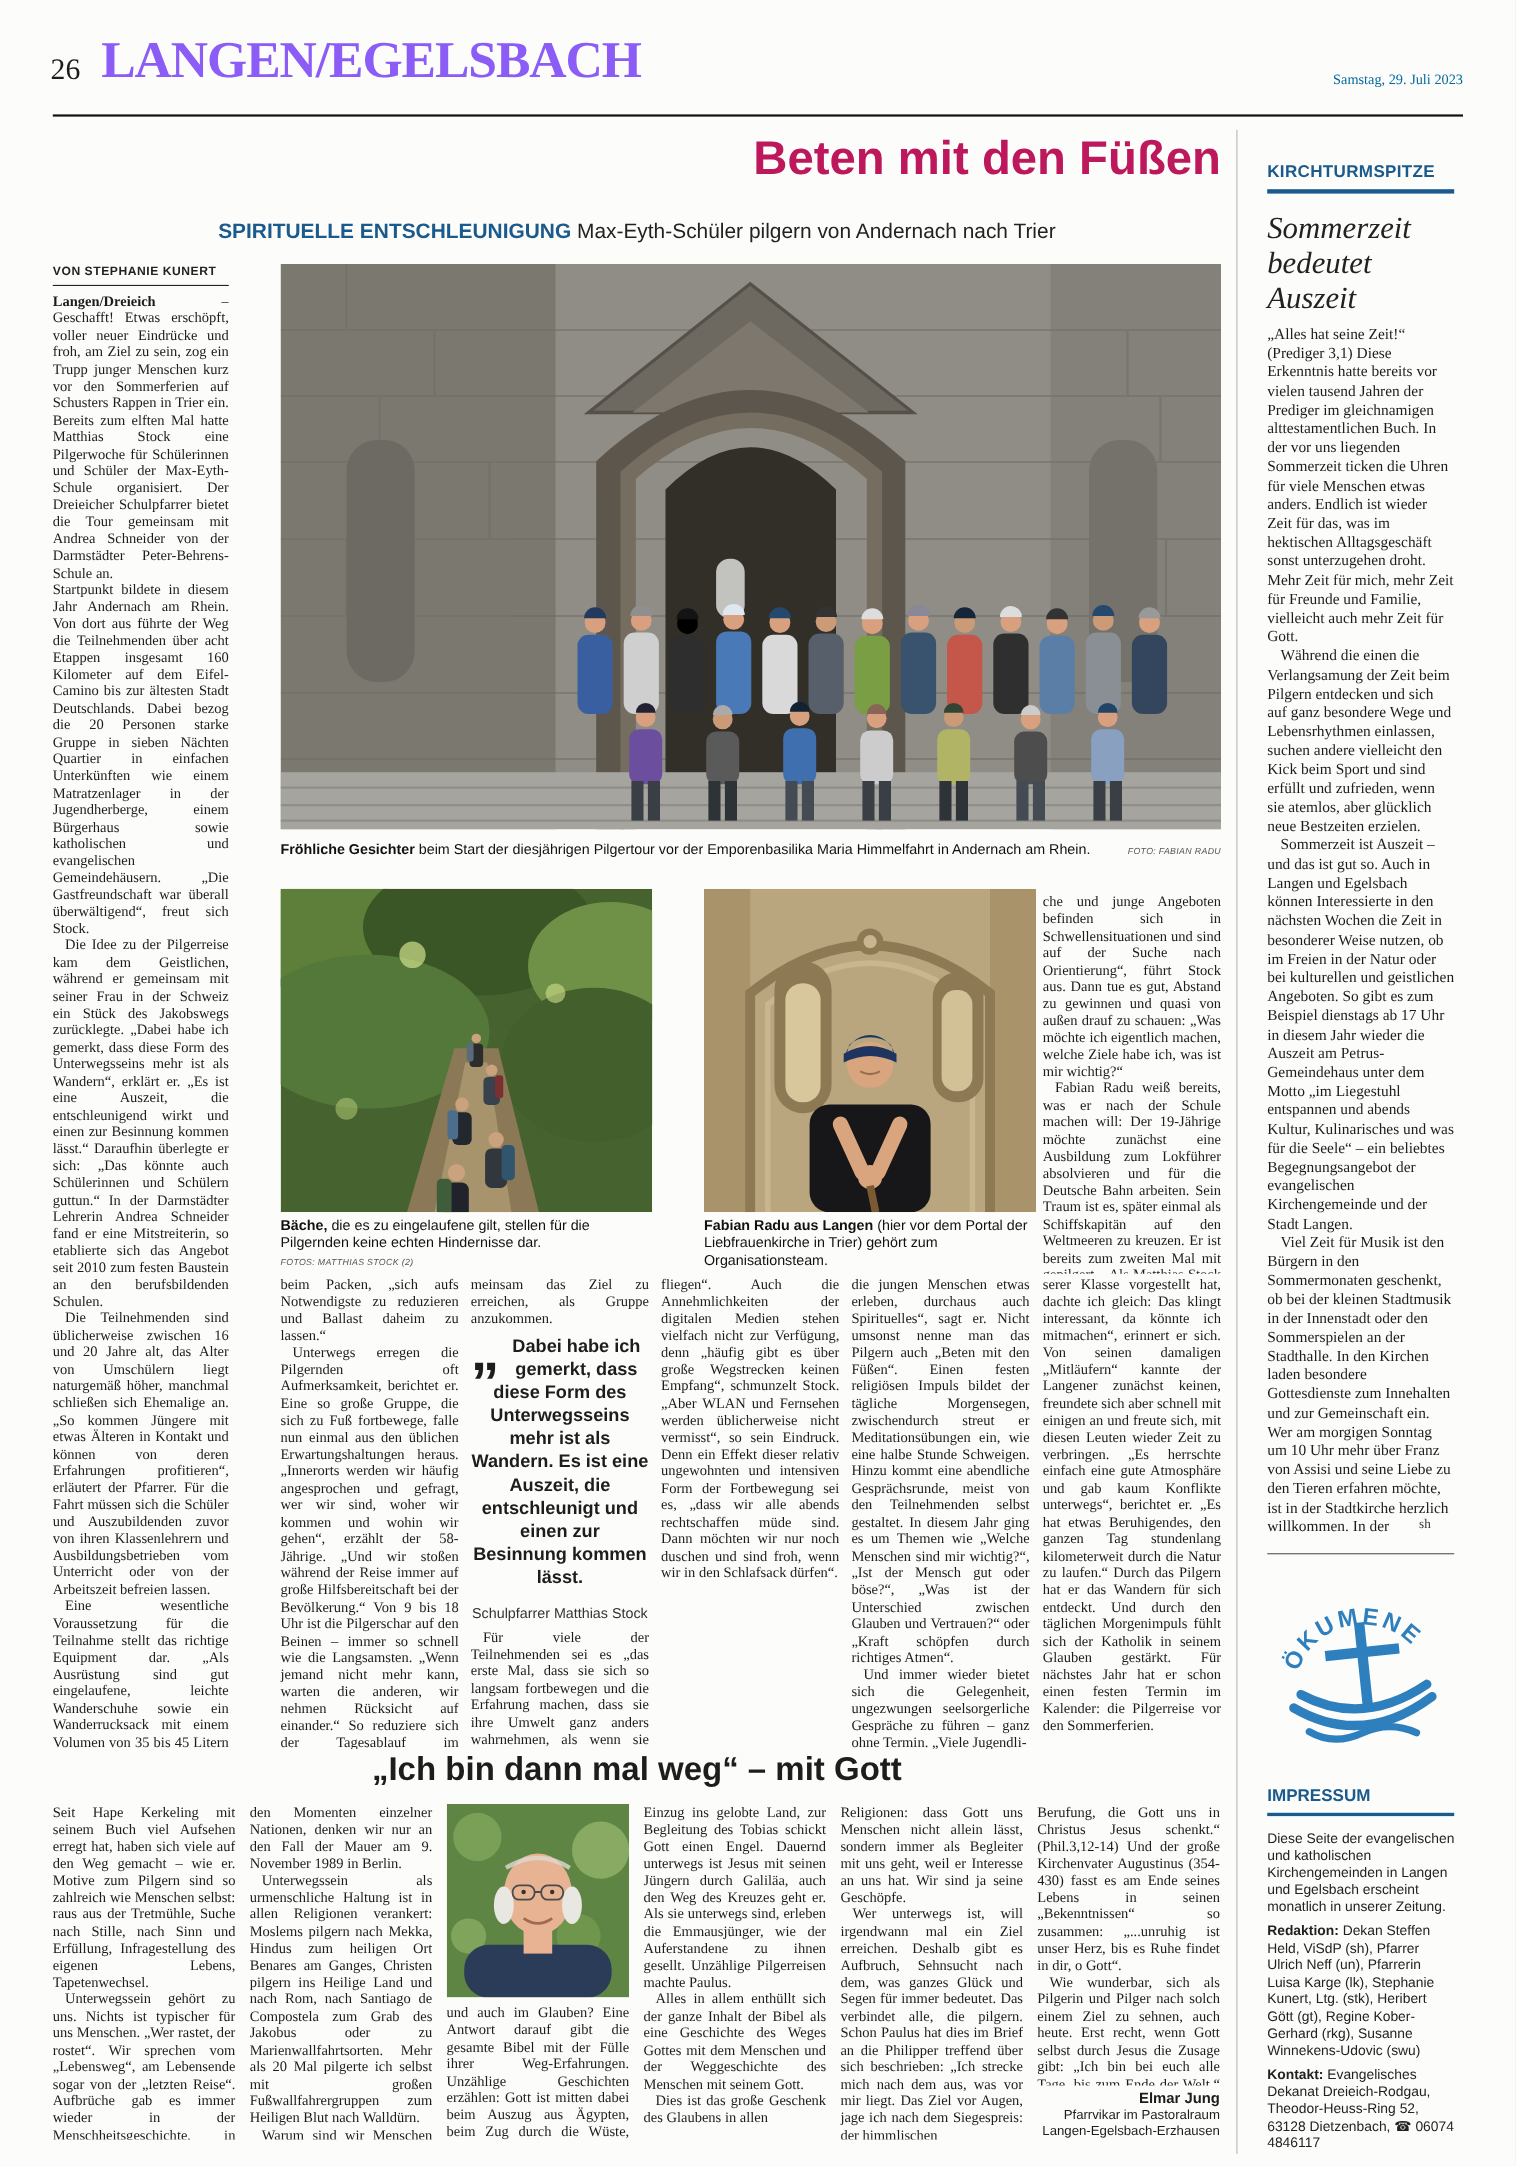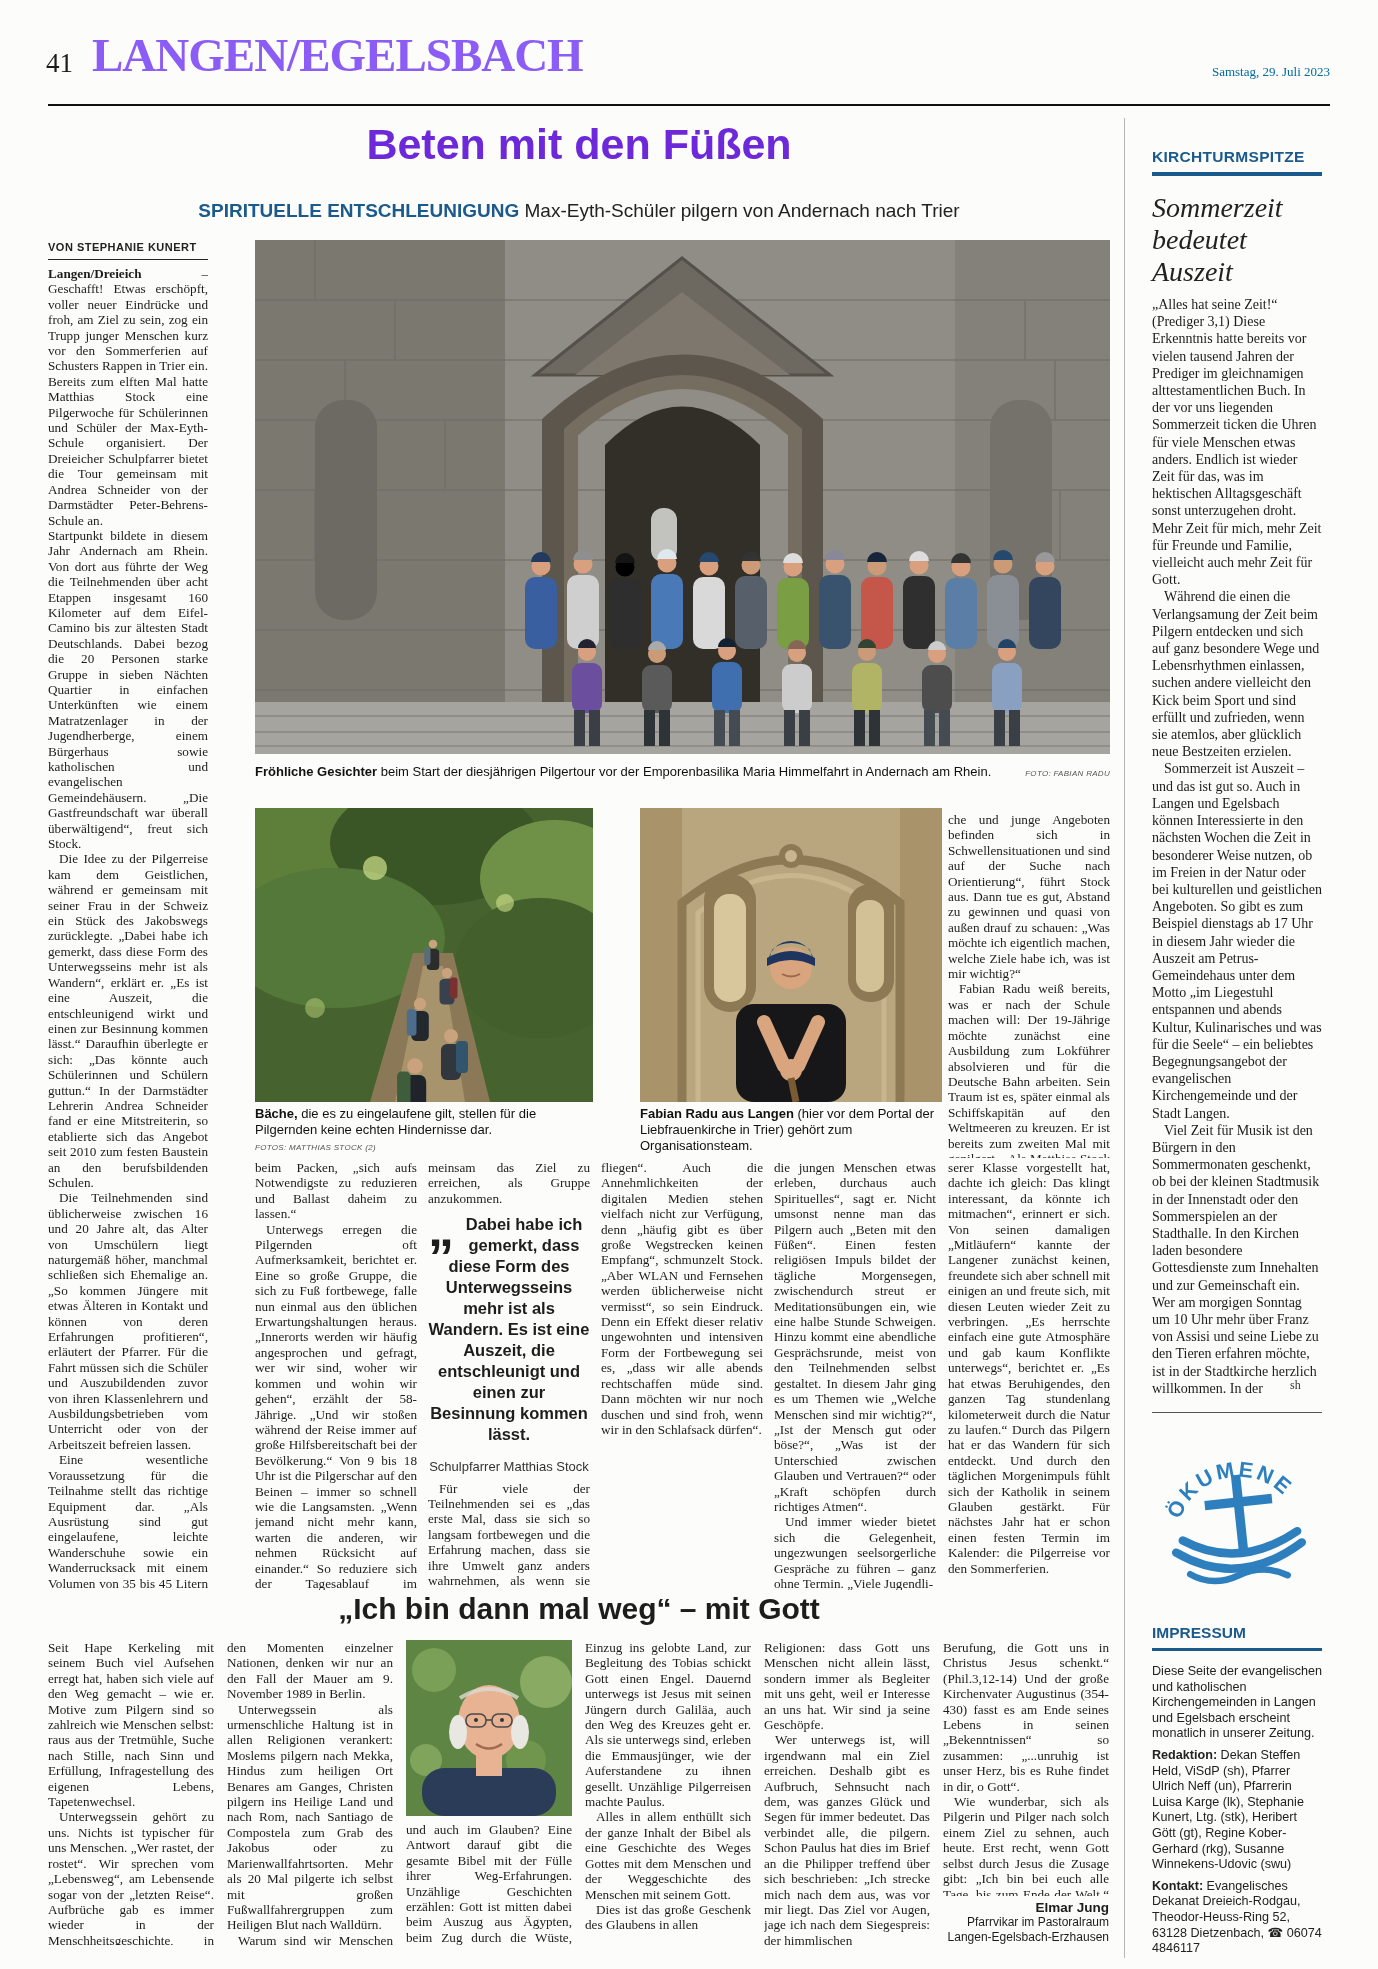"41" div.abs { text: 41 -> 26 }
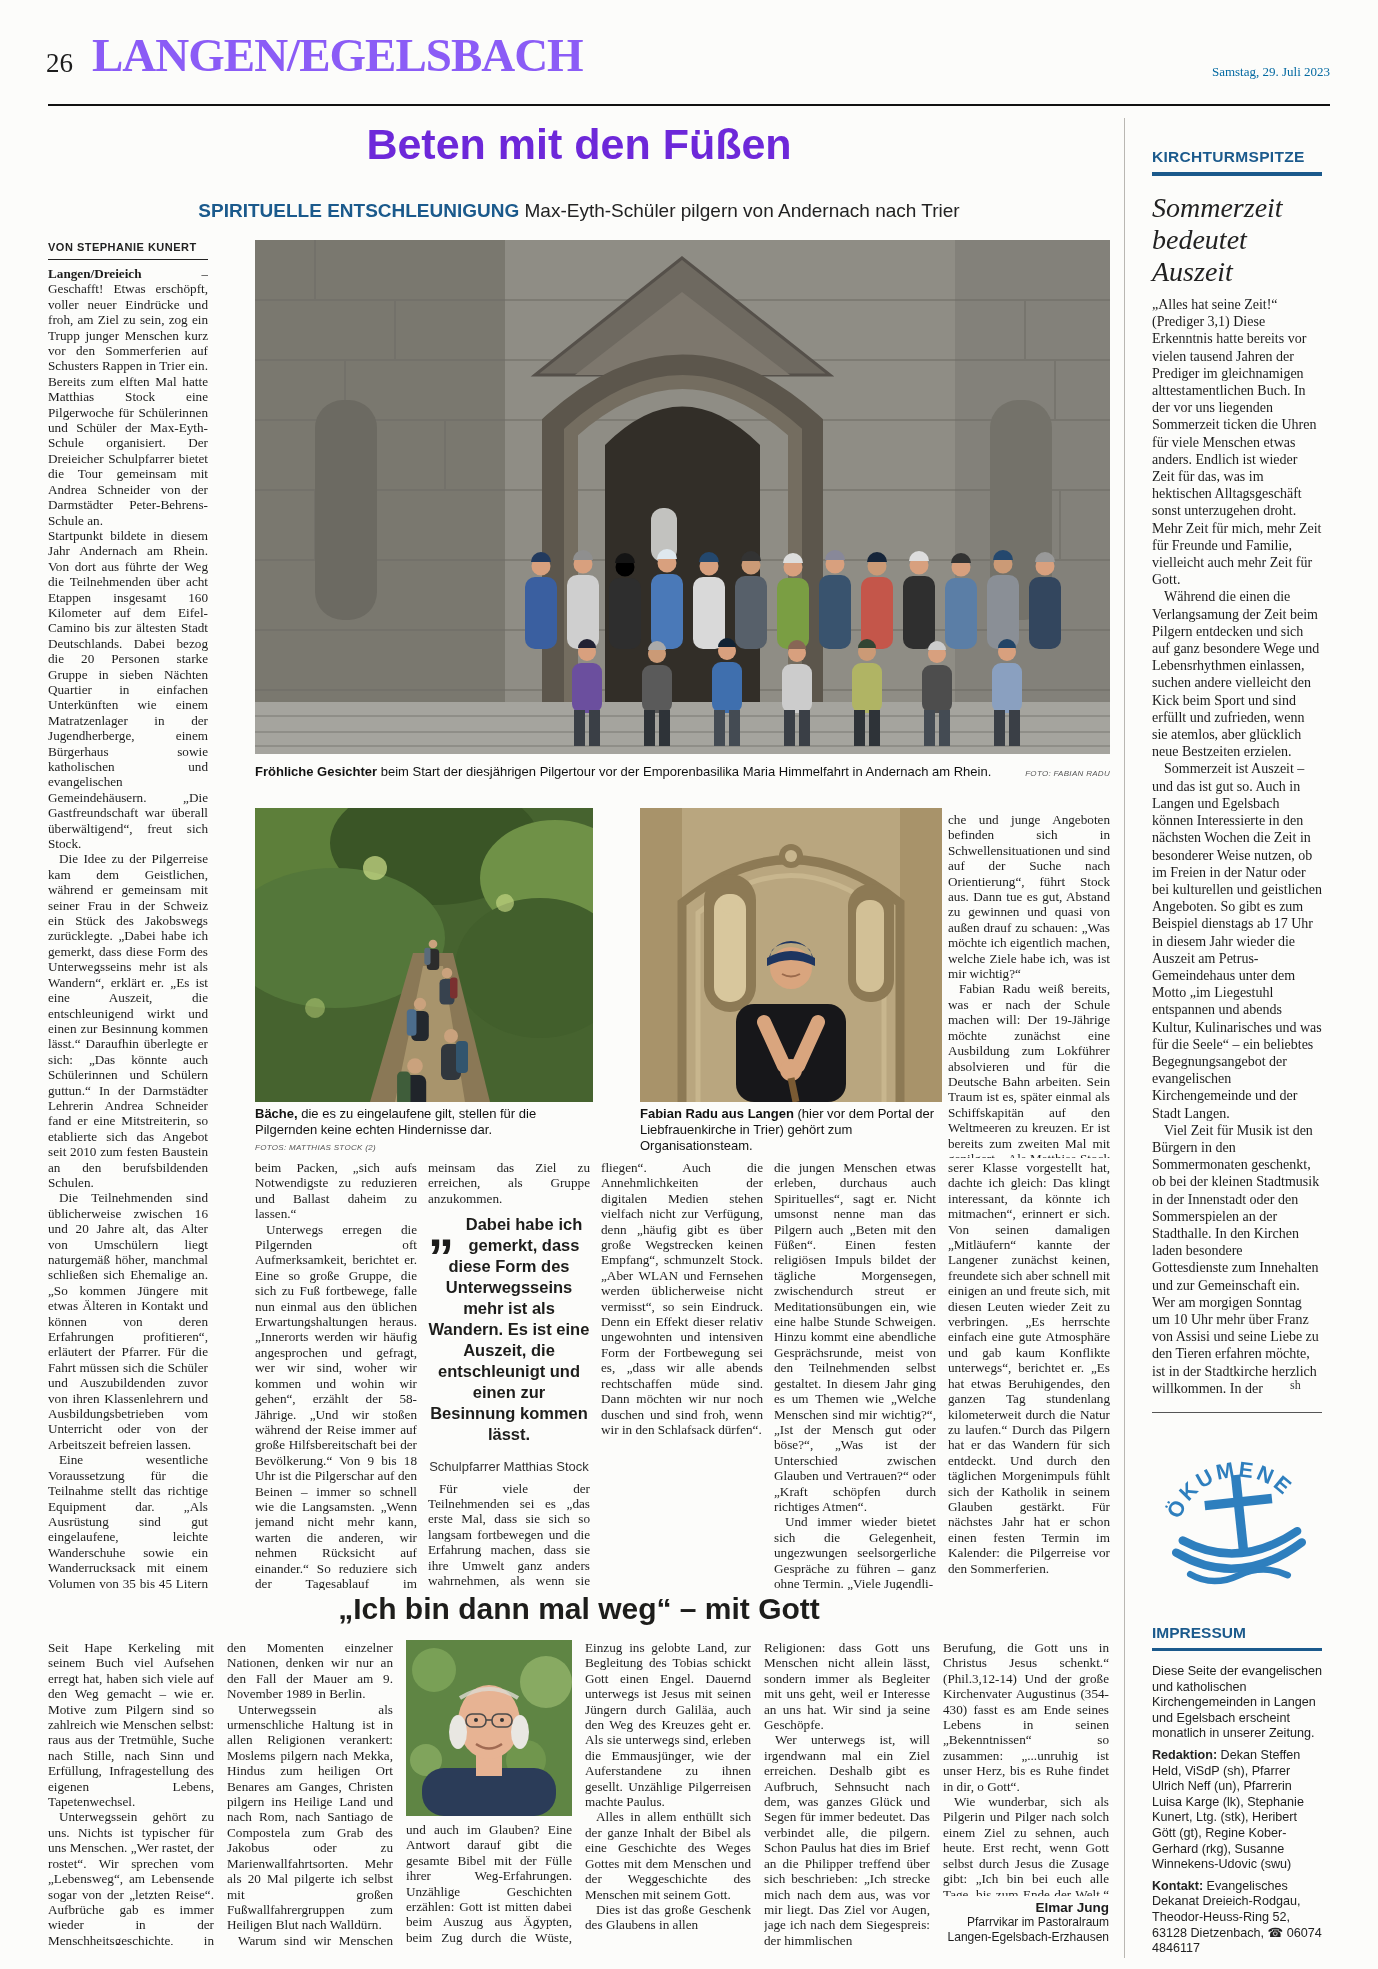"Beten mit den Füßen" .main-headline { color: #6d28d9 -> #be185d; text-align: center -> right }
